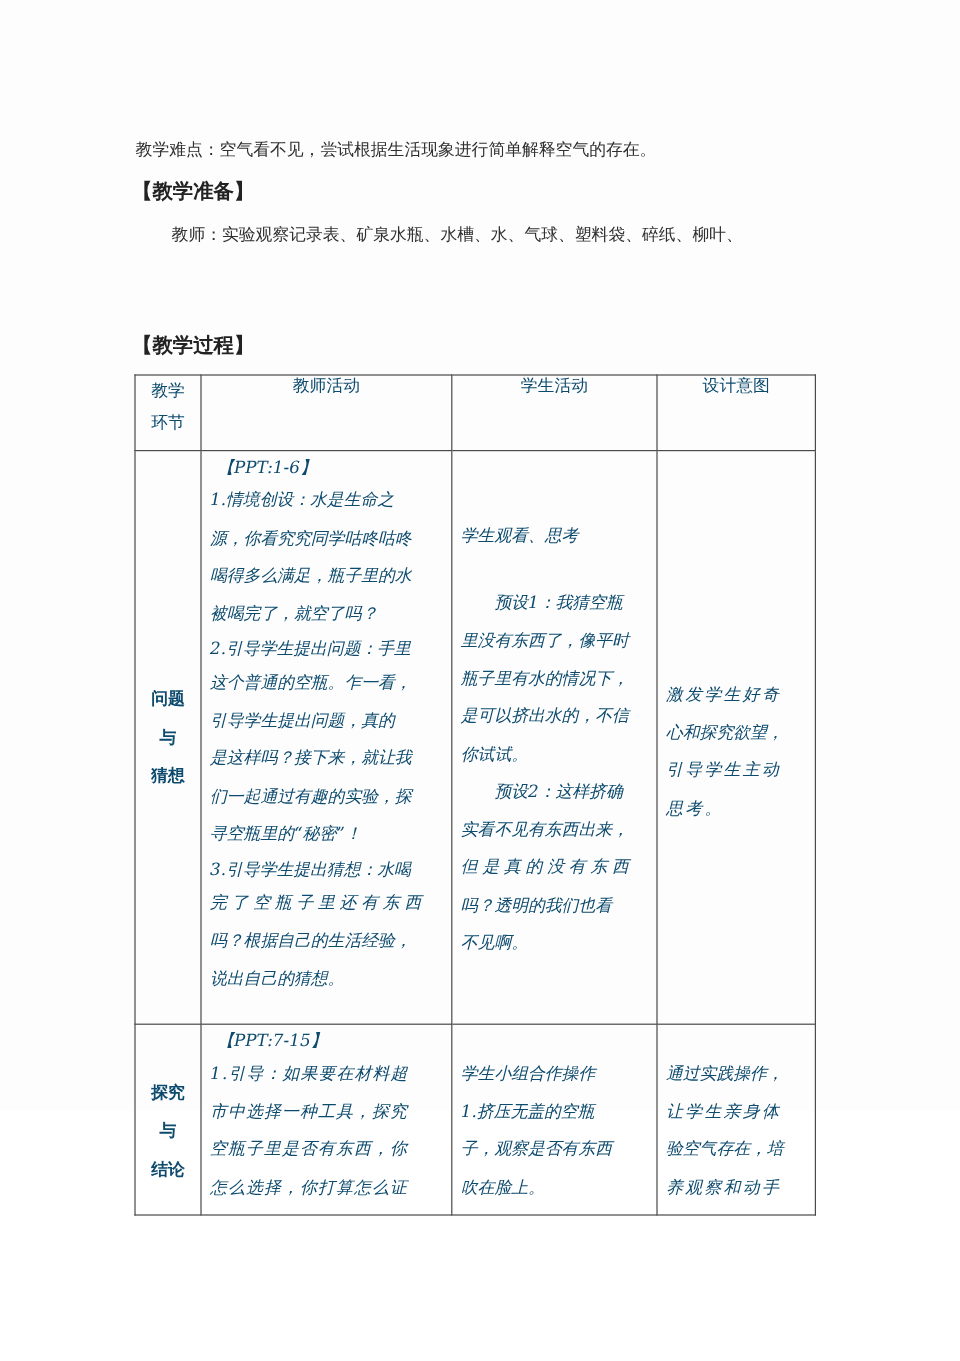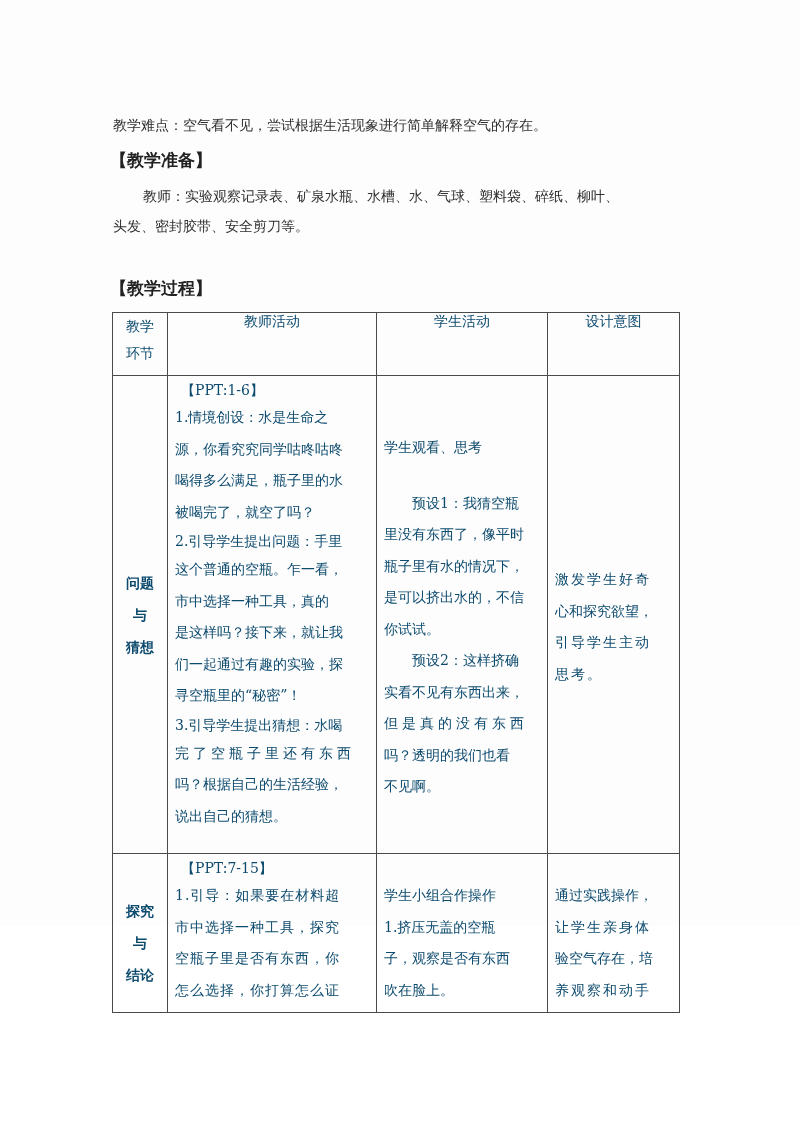"头发、密封胶带、安全剪刀等。" div.line { html: <div>头发、密封胶带、安全剪刀等。</div> -> none }
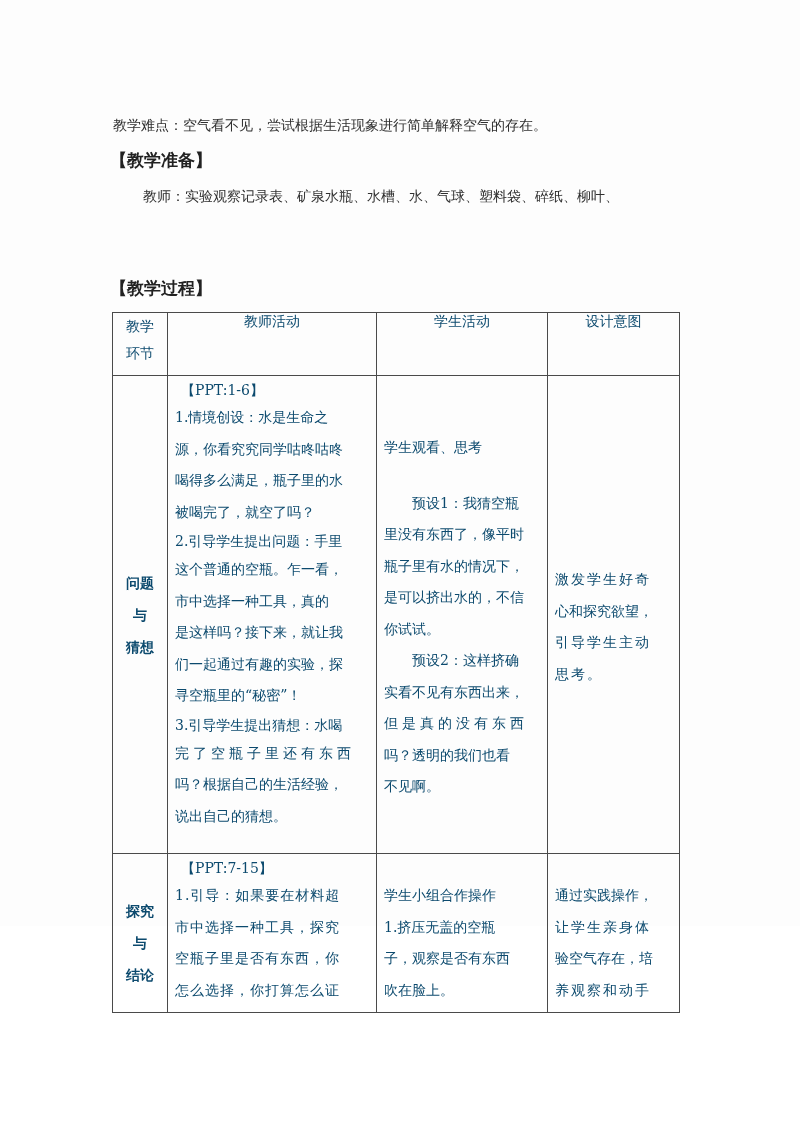"【PPT:1-6】" .cell-text { font-style: none -> italic }
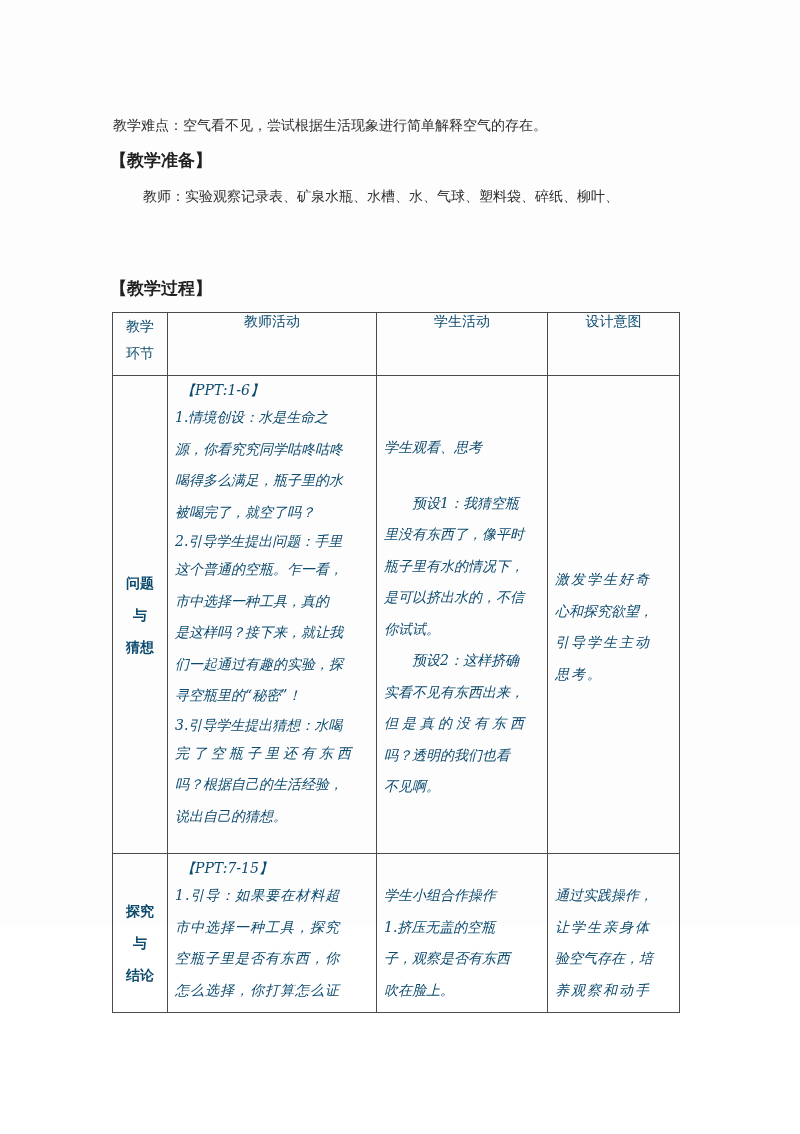"市中选择一种工具，真的" p { text: 市中选择一种工具 -> 引导学生提出问题 }
